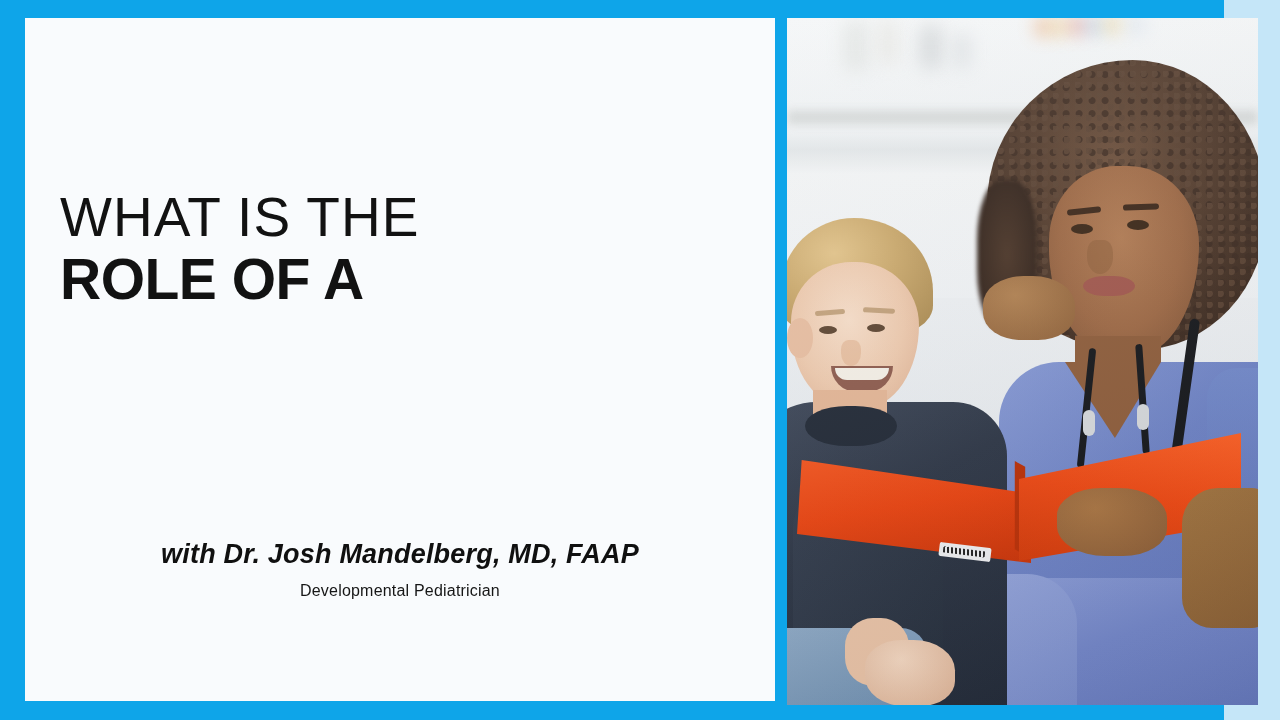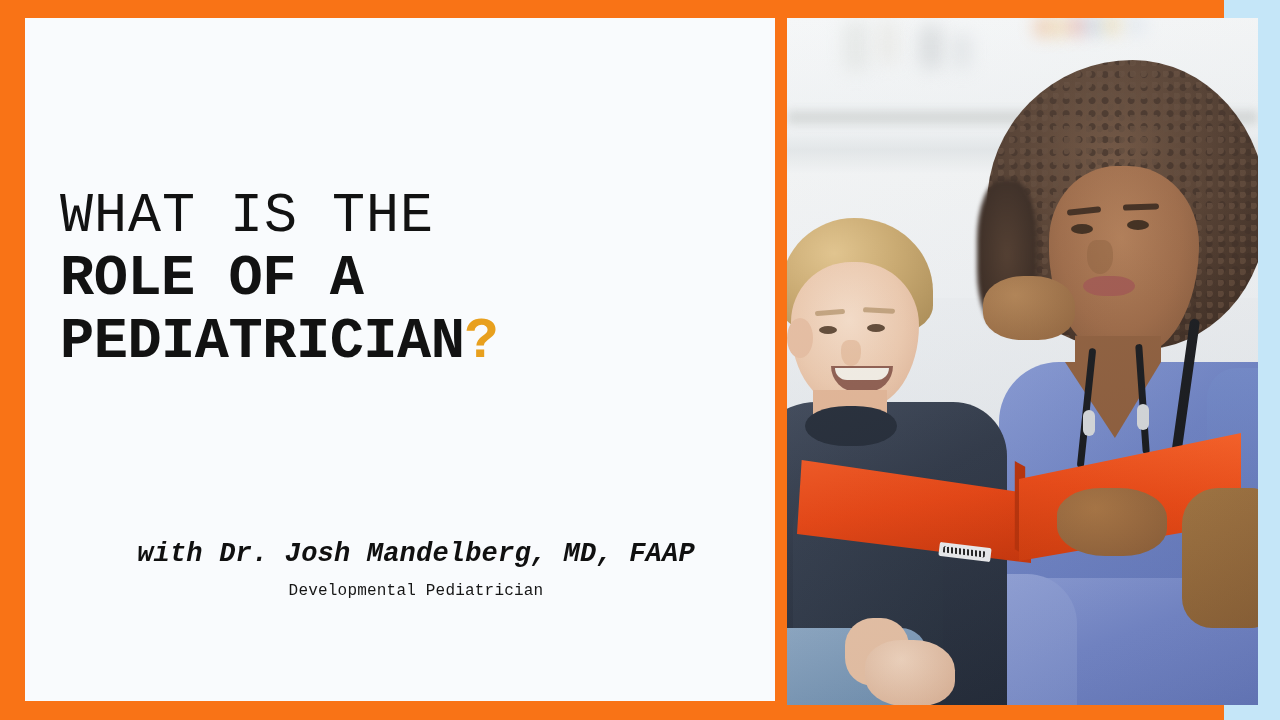"WHAT IS THE" #slide { background: #f97316 -> #0ea5e9; font-family: Liberation Mono, monospace -> none }
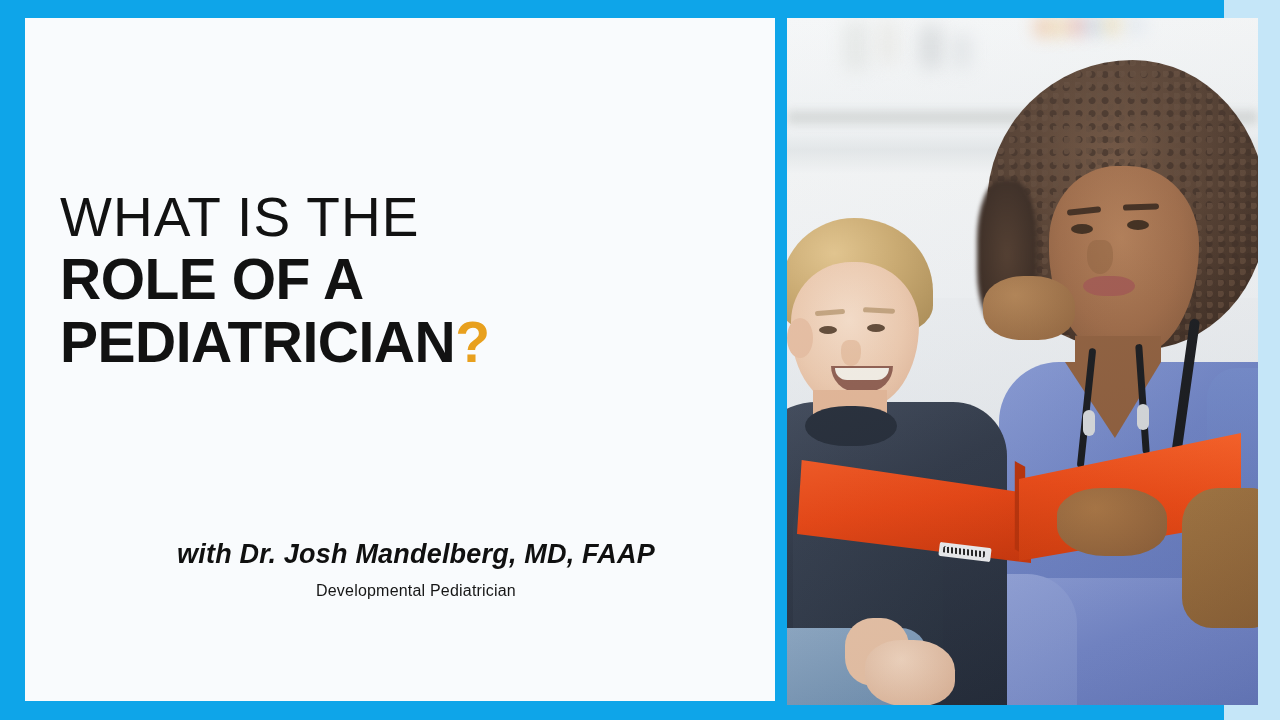"PEDIATRICIAN?" span.title-line { html: <span><span>PEDIATRICIAN</span><span>?</span></span> -> none }
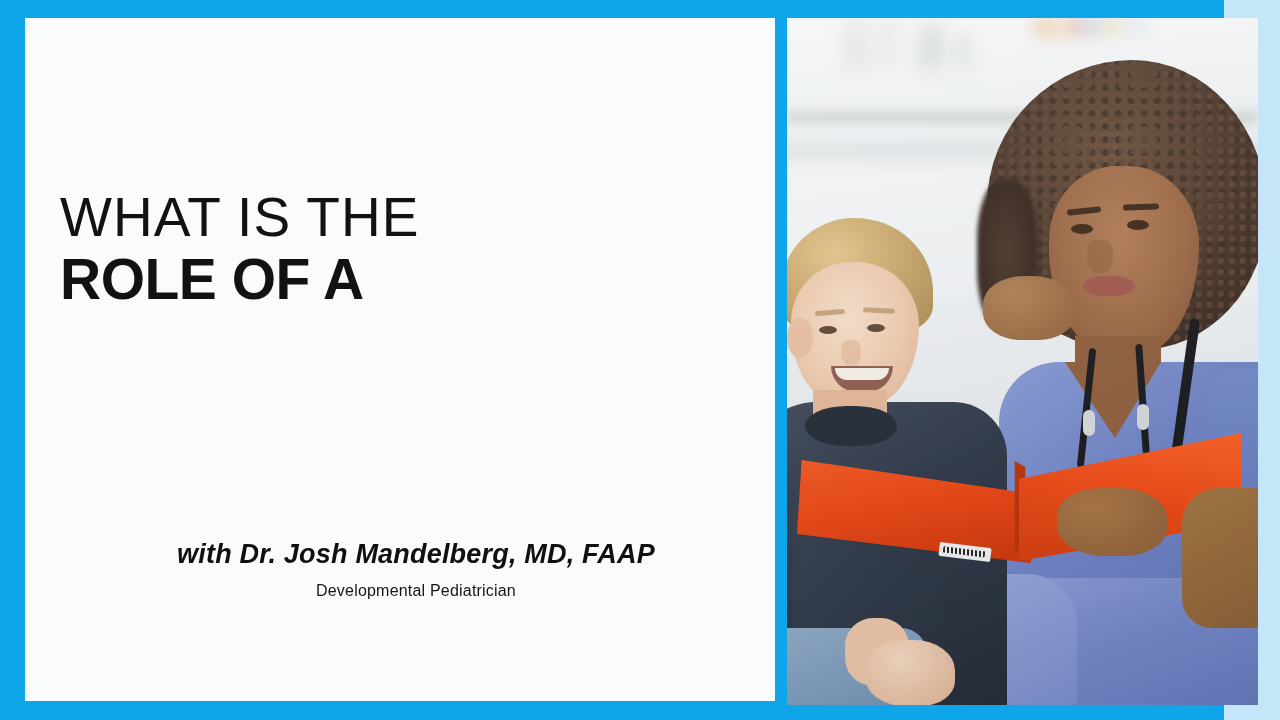"with Dr. Josh Mandelberg, MD," #subtitle-block { padding-left: 16px -> none }
